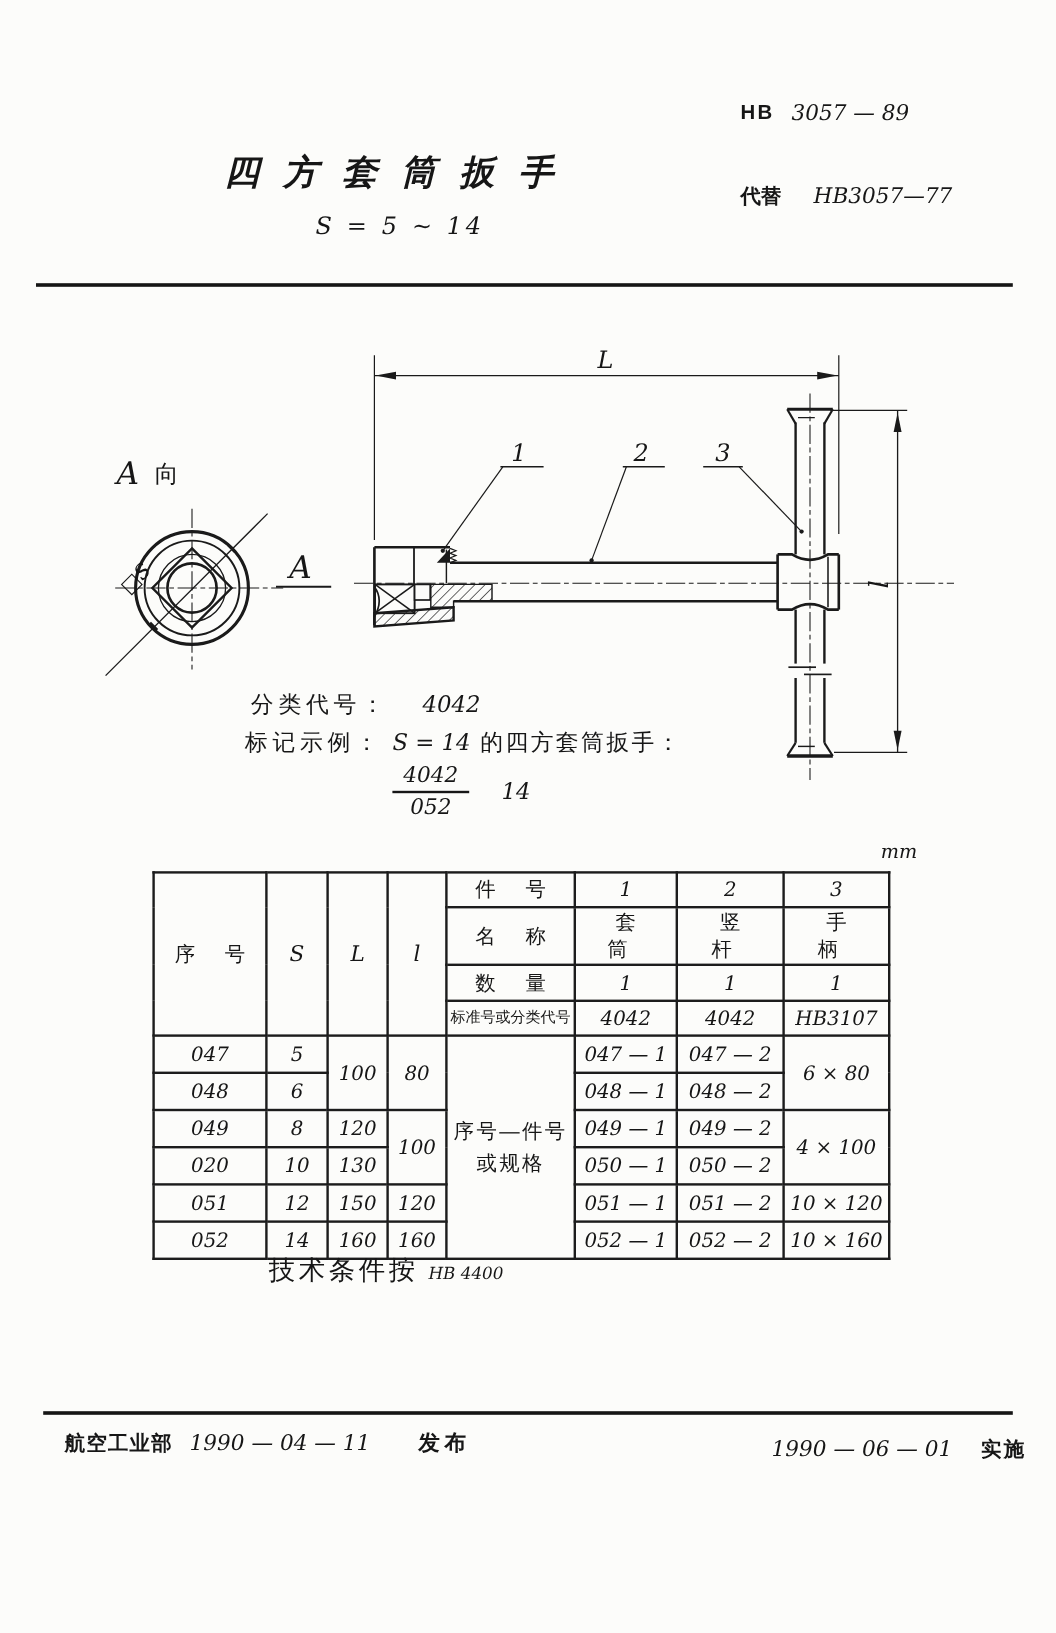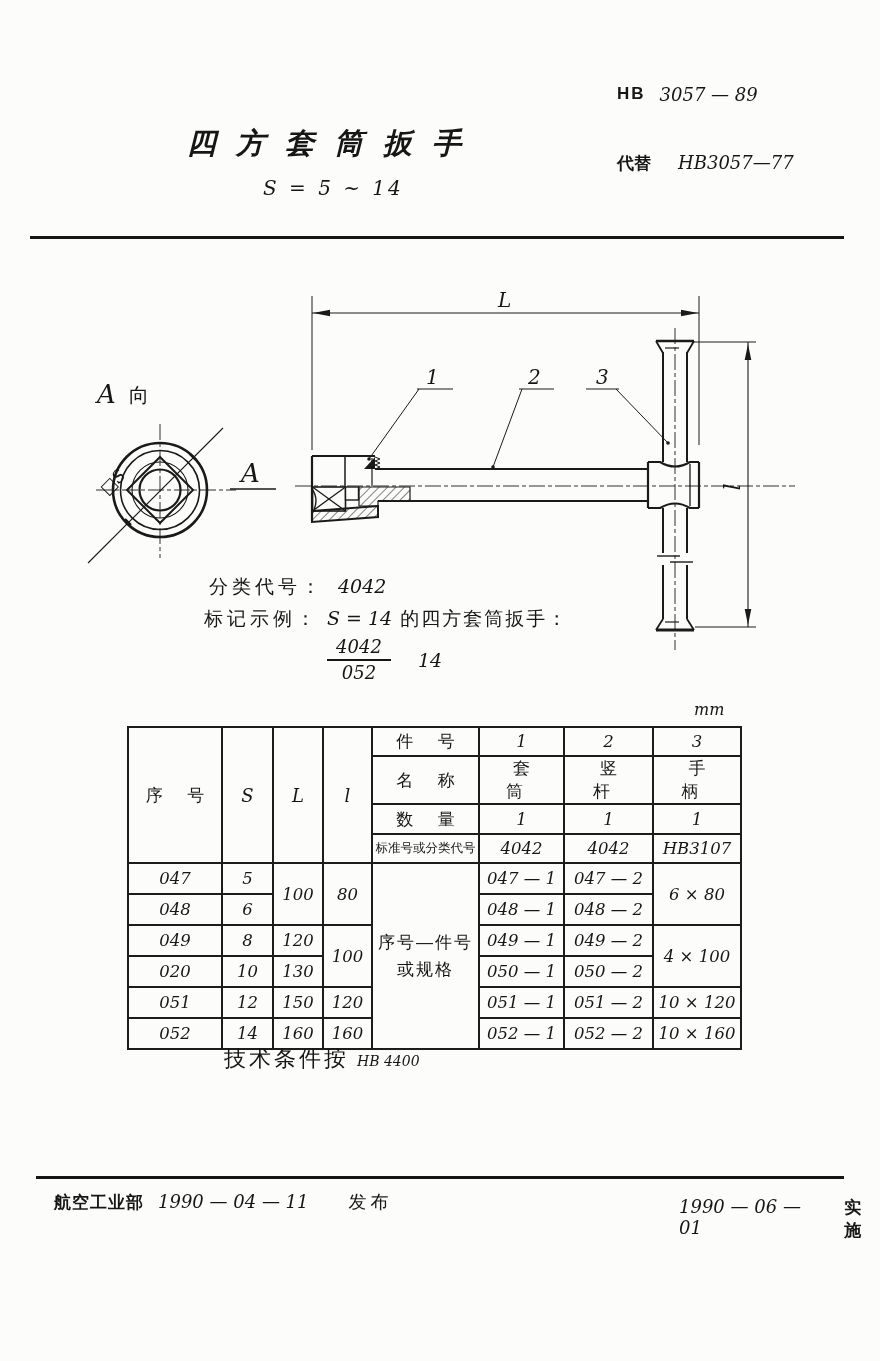"分类代号：" .noteline { gap: 14px -> 28px }
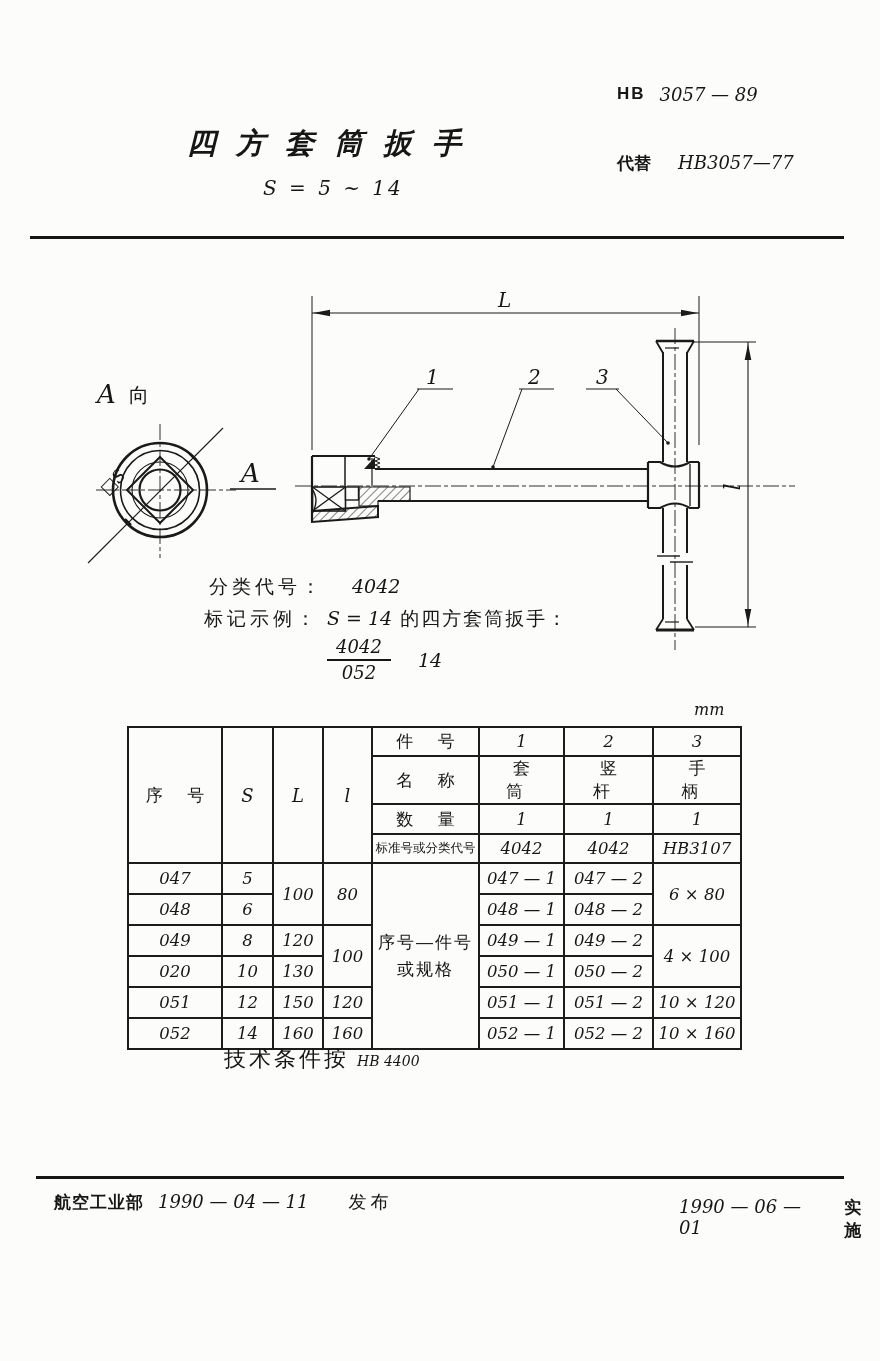"mm" .mmlab { left: 694px -> 734px }
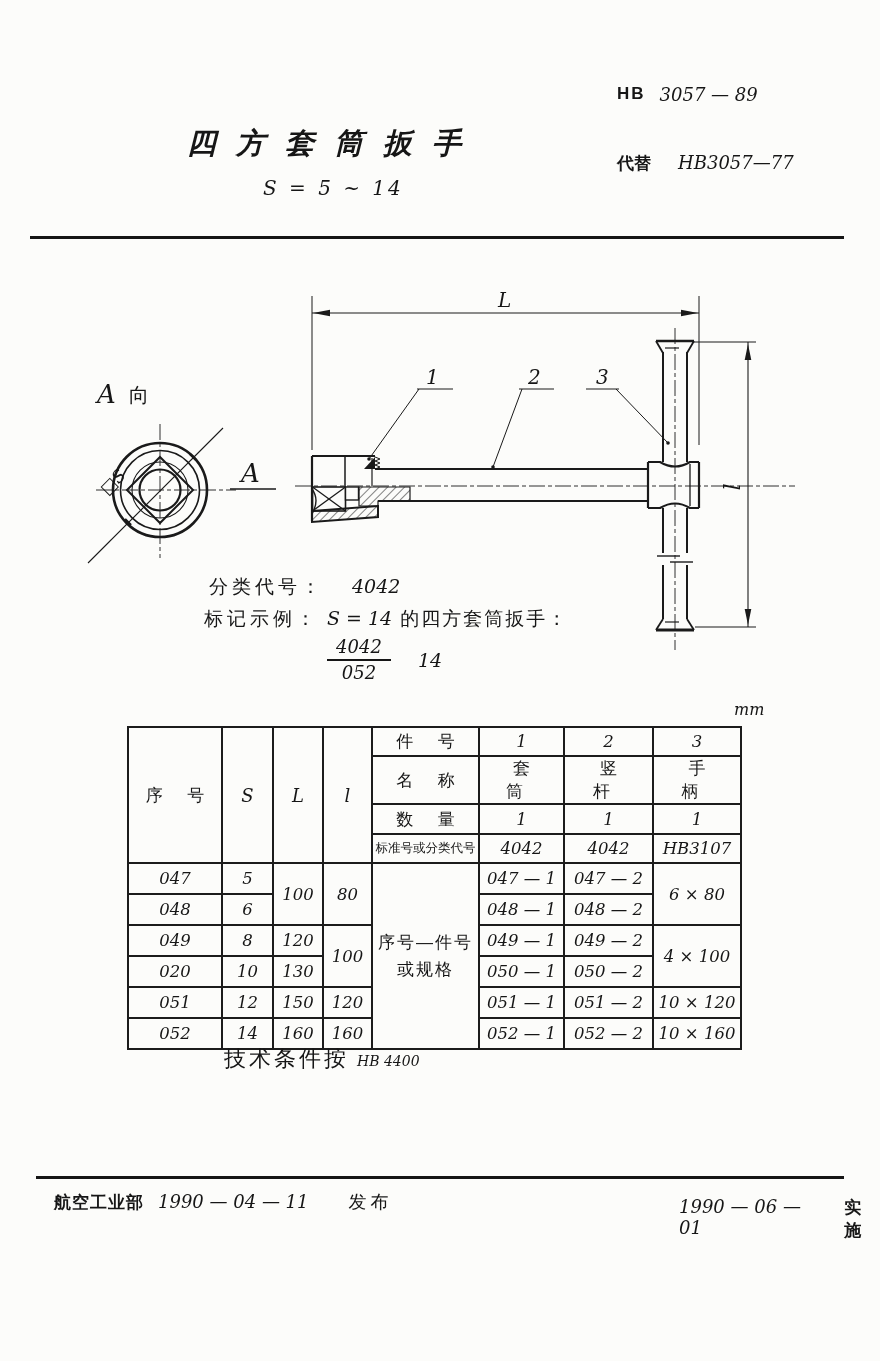"发布" .foot-l .act { font-weight: normal -> bold }
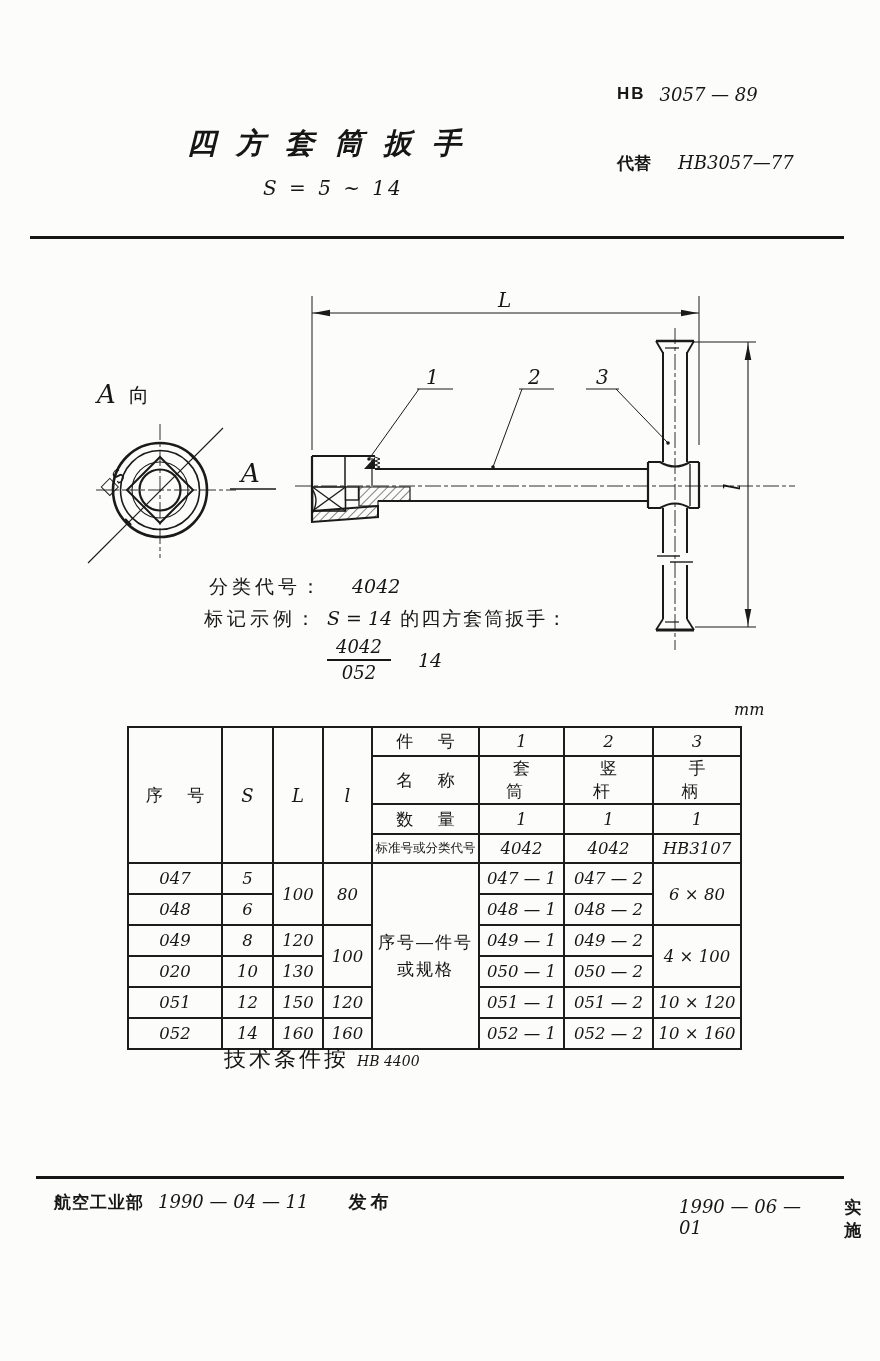"1990 — 06 — 01" .foot-r { margin-left: 36px -> none }
